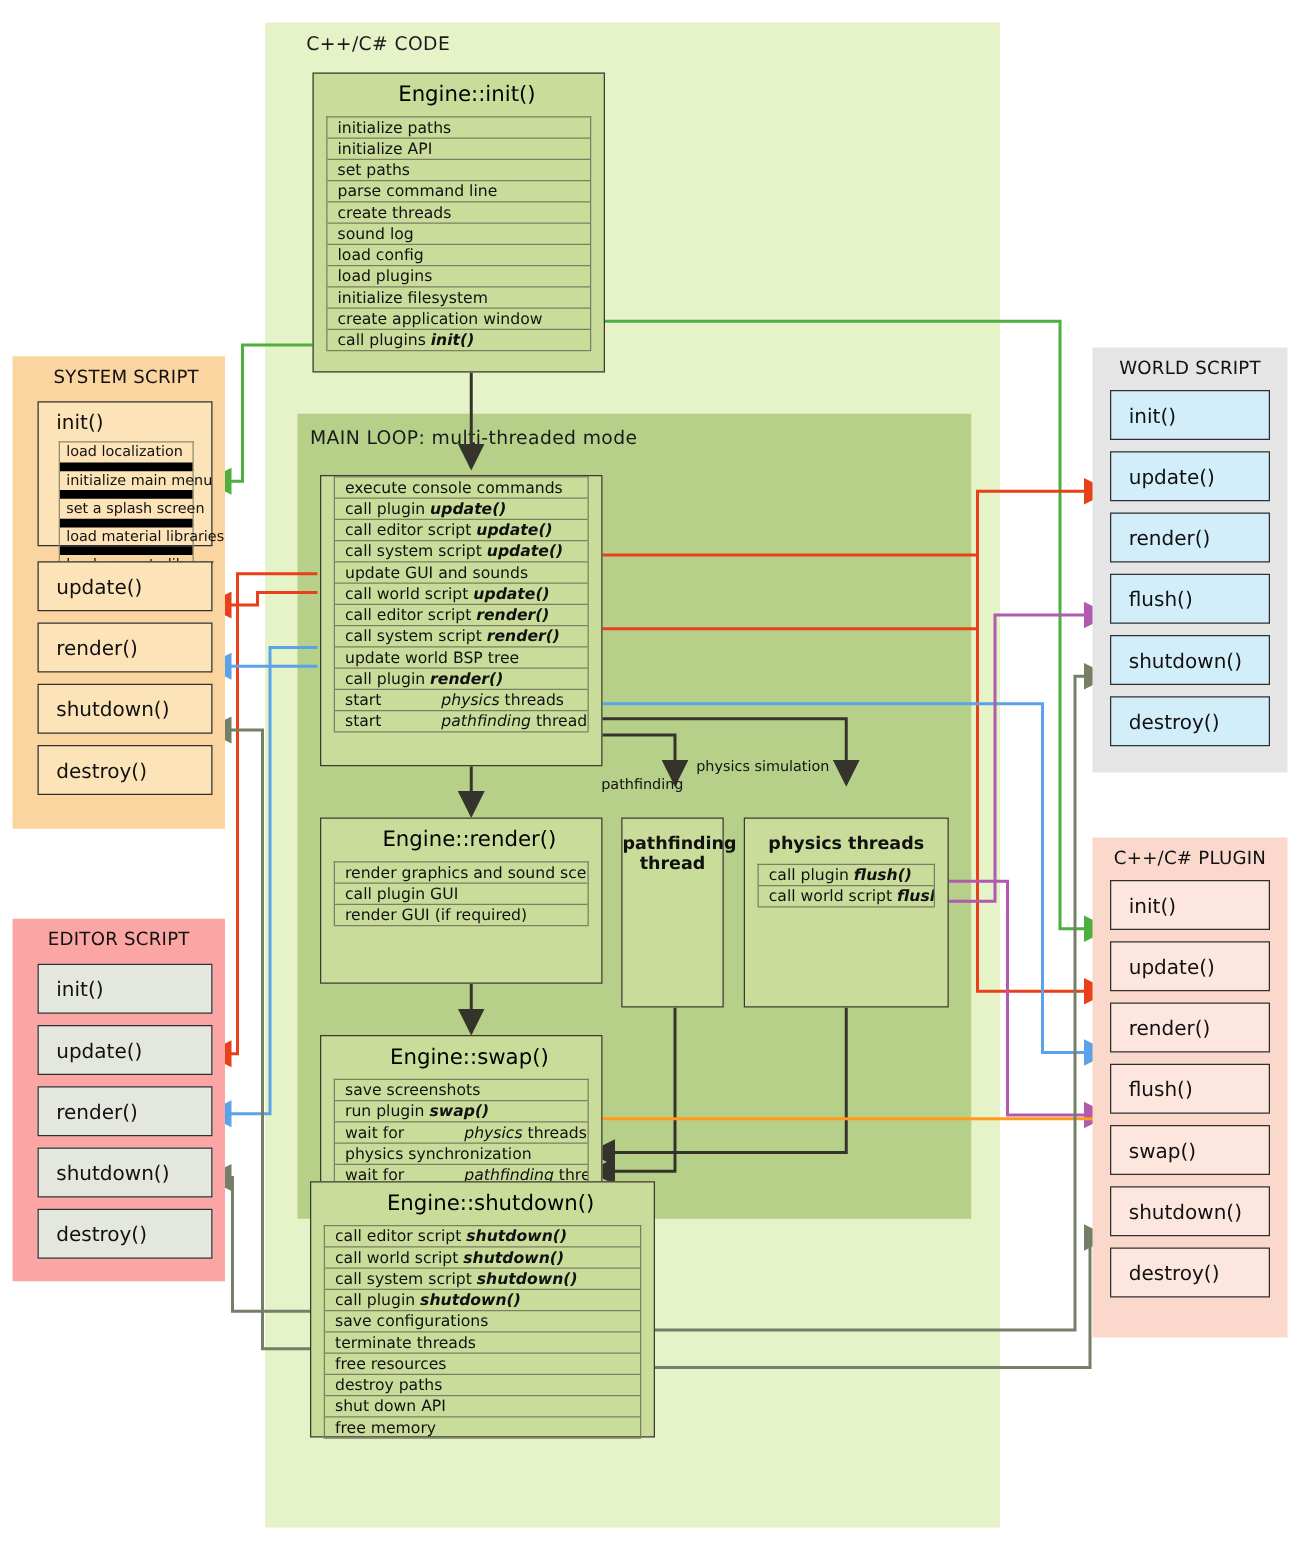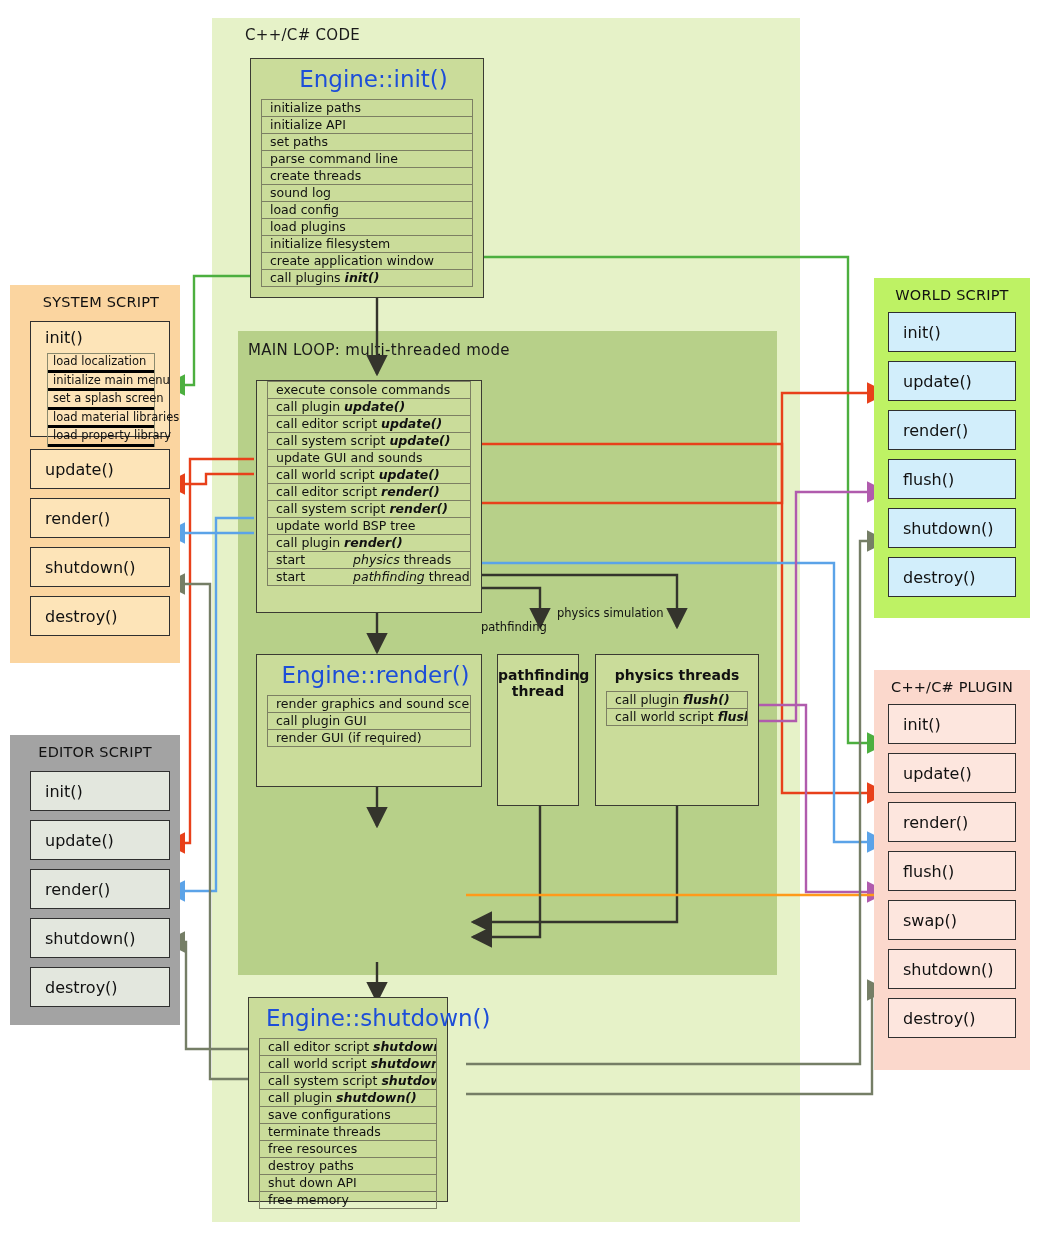"Engine::init()" .ebox > .ebox-title { color: #1d4ed8 -> #000000; font-size: 23px -> 17px }
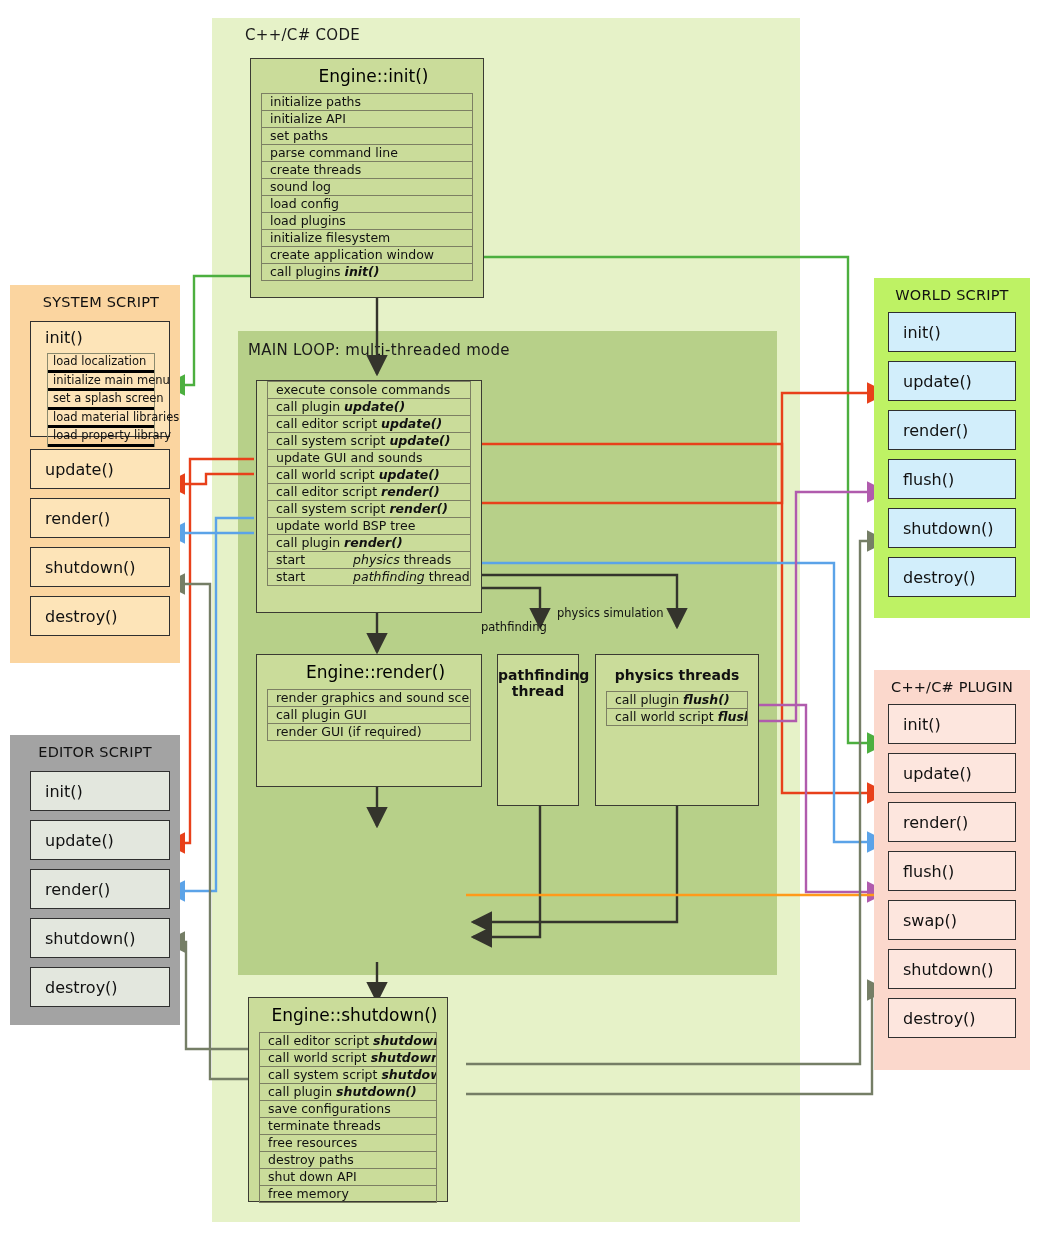"WORLD SCRIPT" .wor { background: #bef264 -> #e5e5e5 }
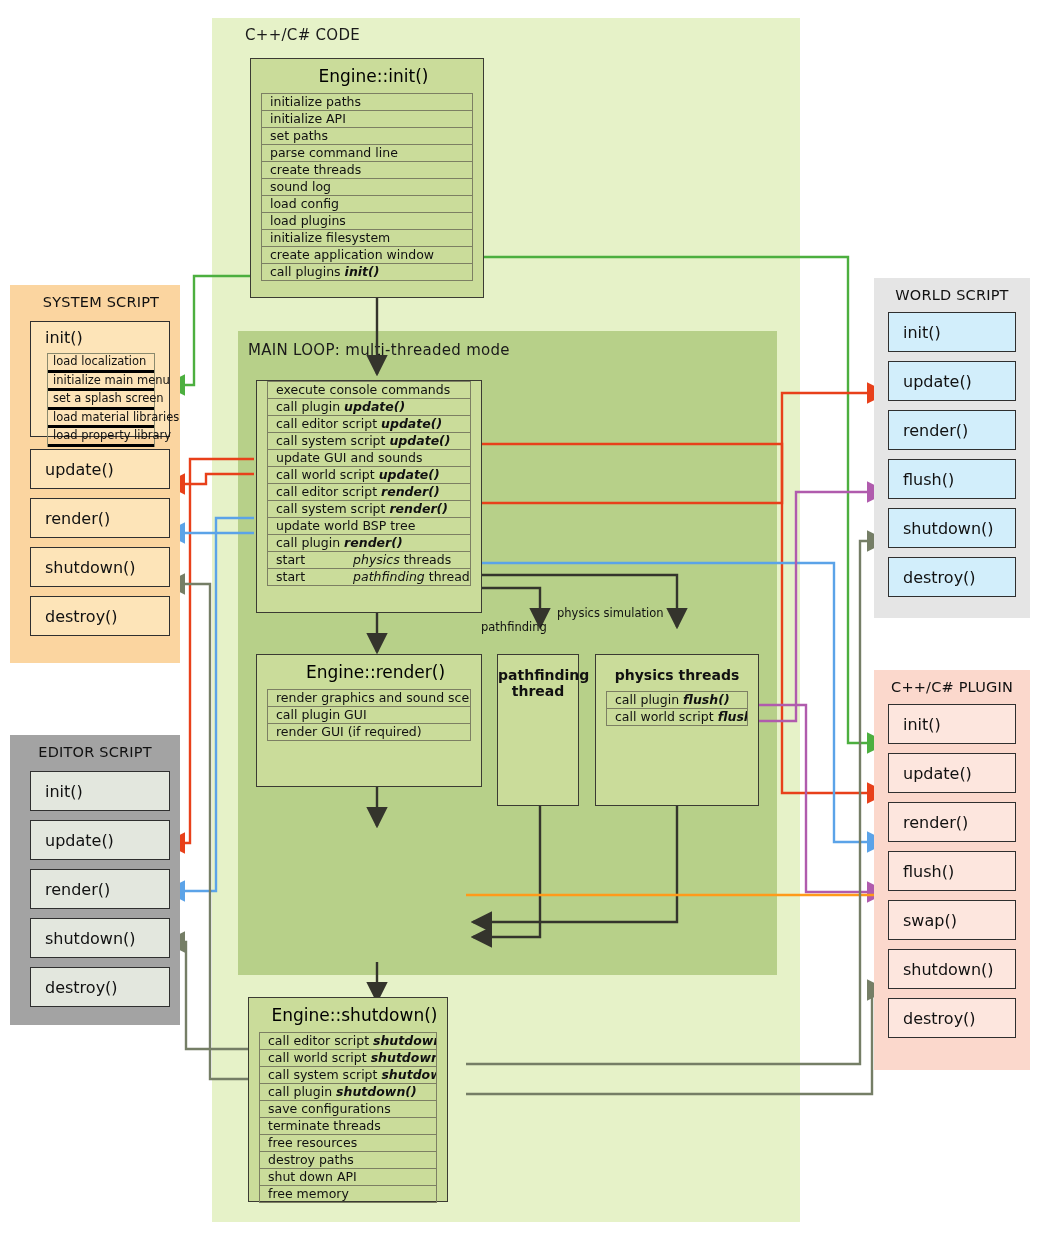"load localization" .sublist .srow { border-bottom: 3px solid #000000 -> 7px solid #000000 }
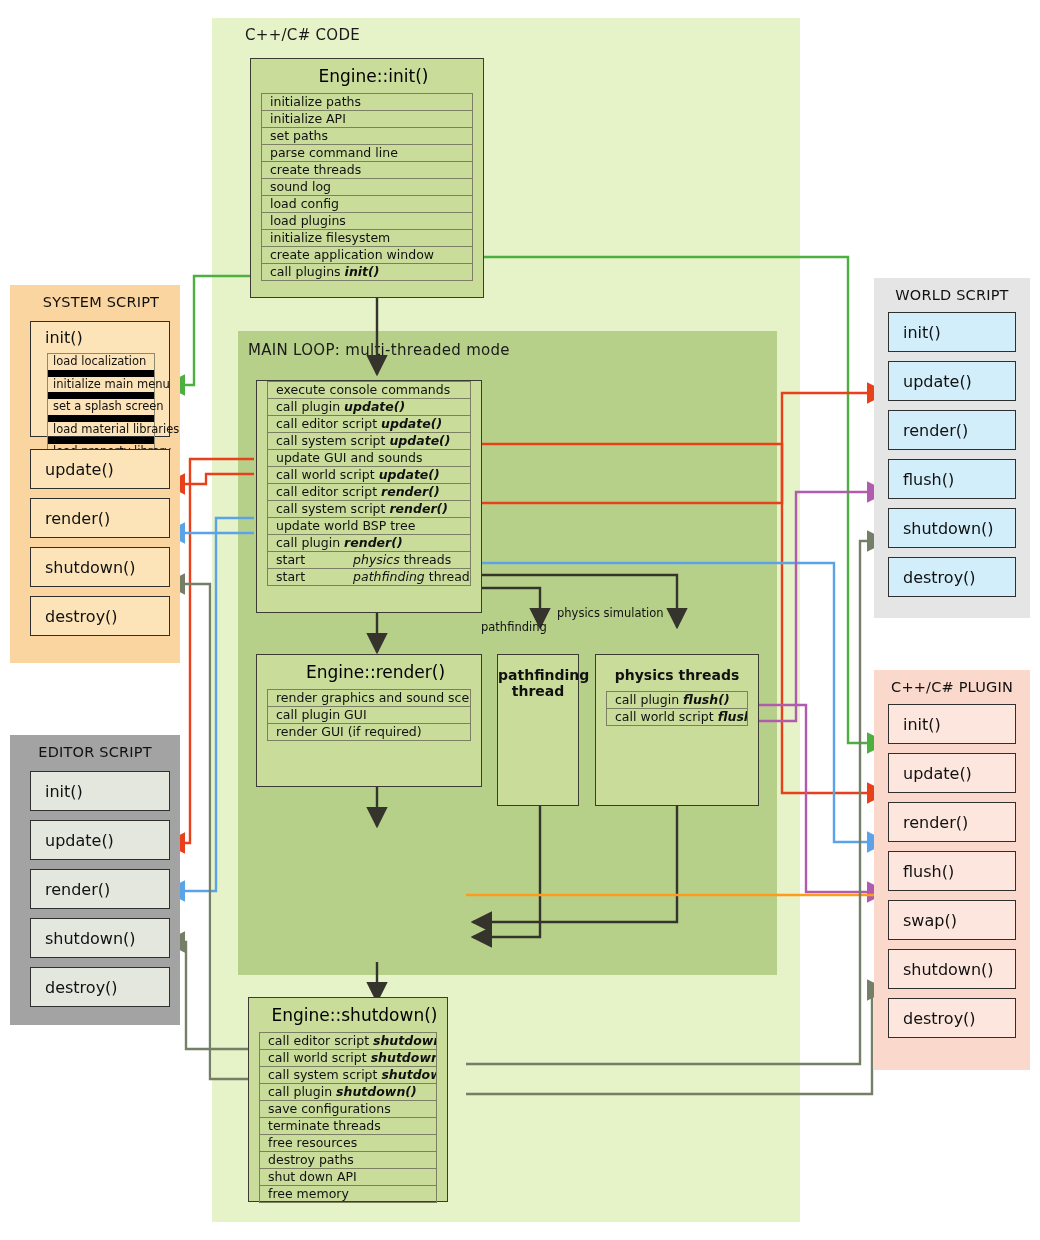"EDITOR SCRIPT" .edi { background: #a3a3a3 -> #fca5a5 }
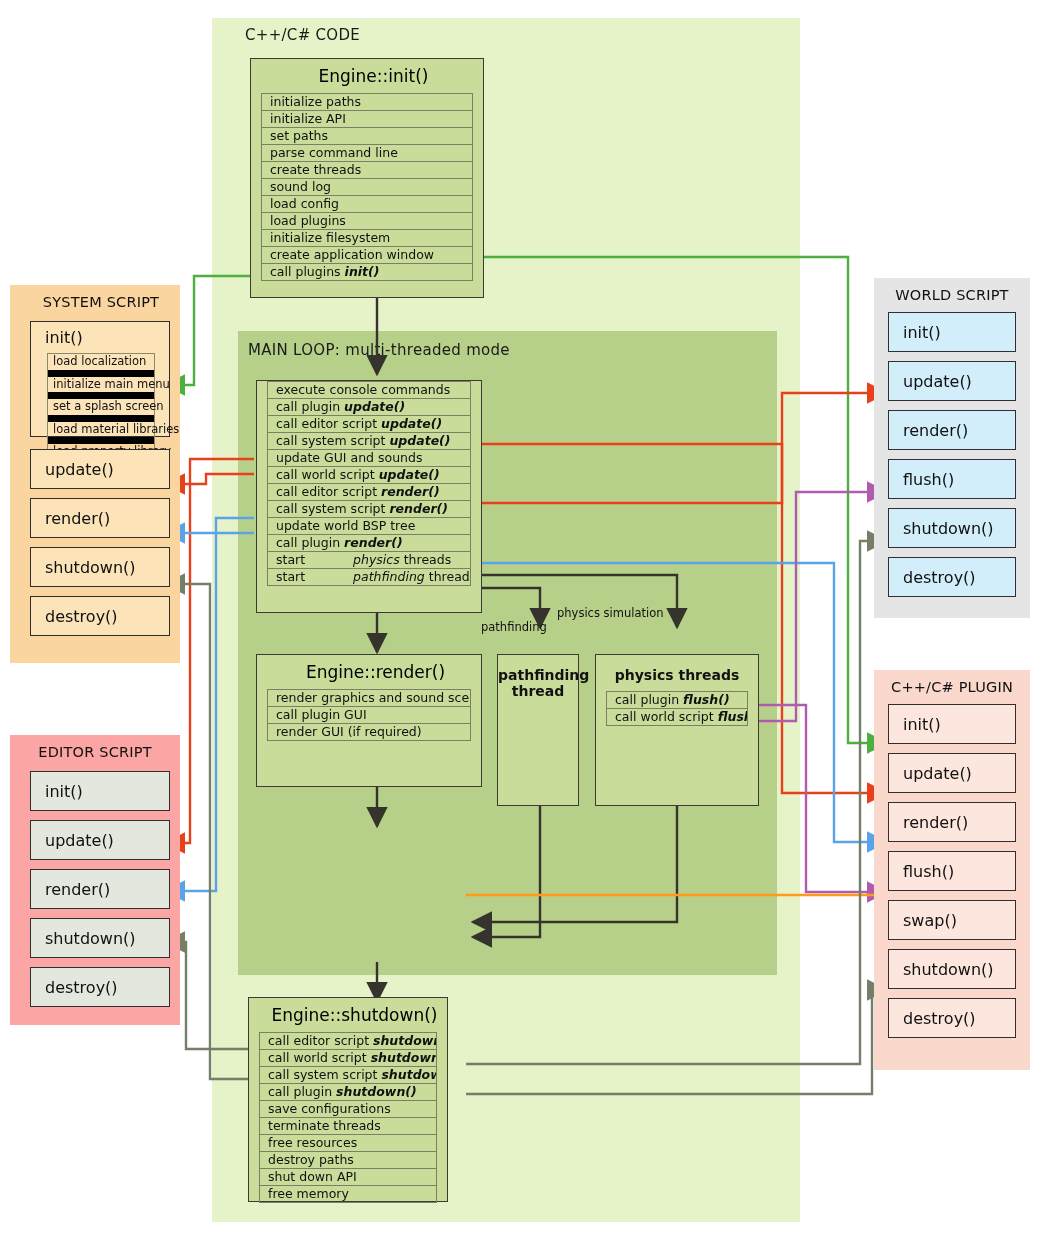"Engine::swap()" div.ebox { html: none -> <div> <div>Engine::swap()</div> <div> <div>save screenshots</div> <div>run plugin <b>swap()</b></div> <div>wait for <i>physics</i> threads</div> <div>physics synchronization</div> <div>wait for <i>pathfinding</i> thread</div> </div> </div> }
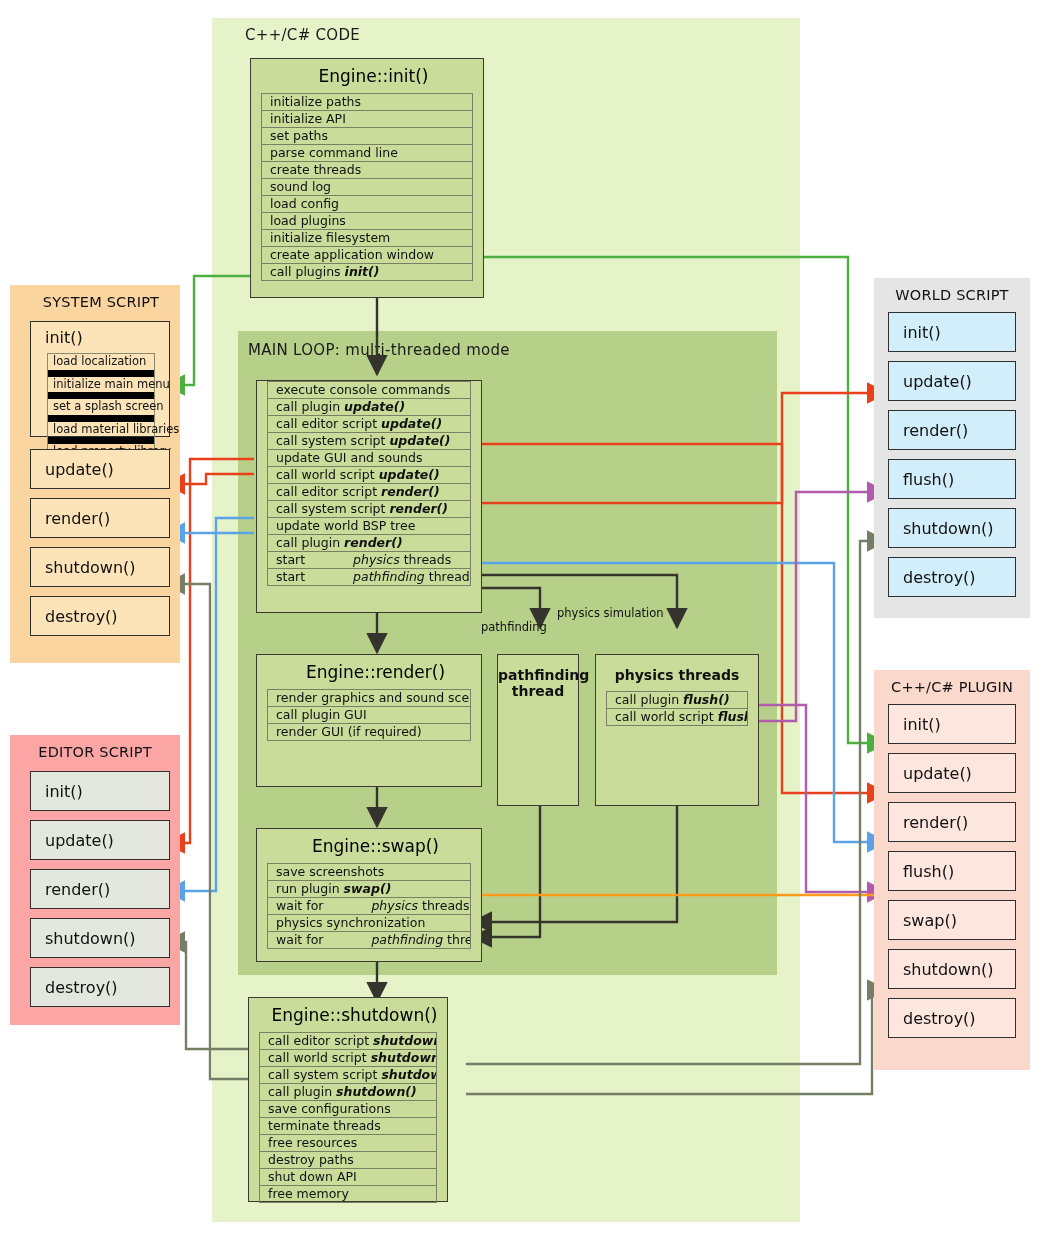"Engine::shutdown()" div.ebox { top: 997px -> 945px; width: 200px -> 276px }
